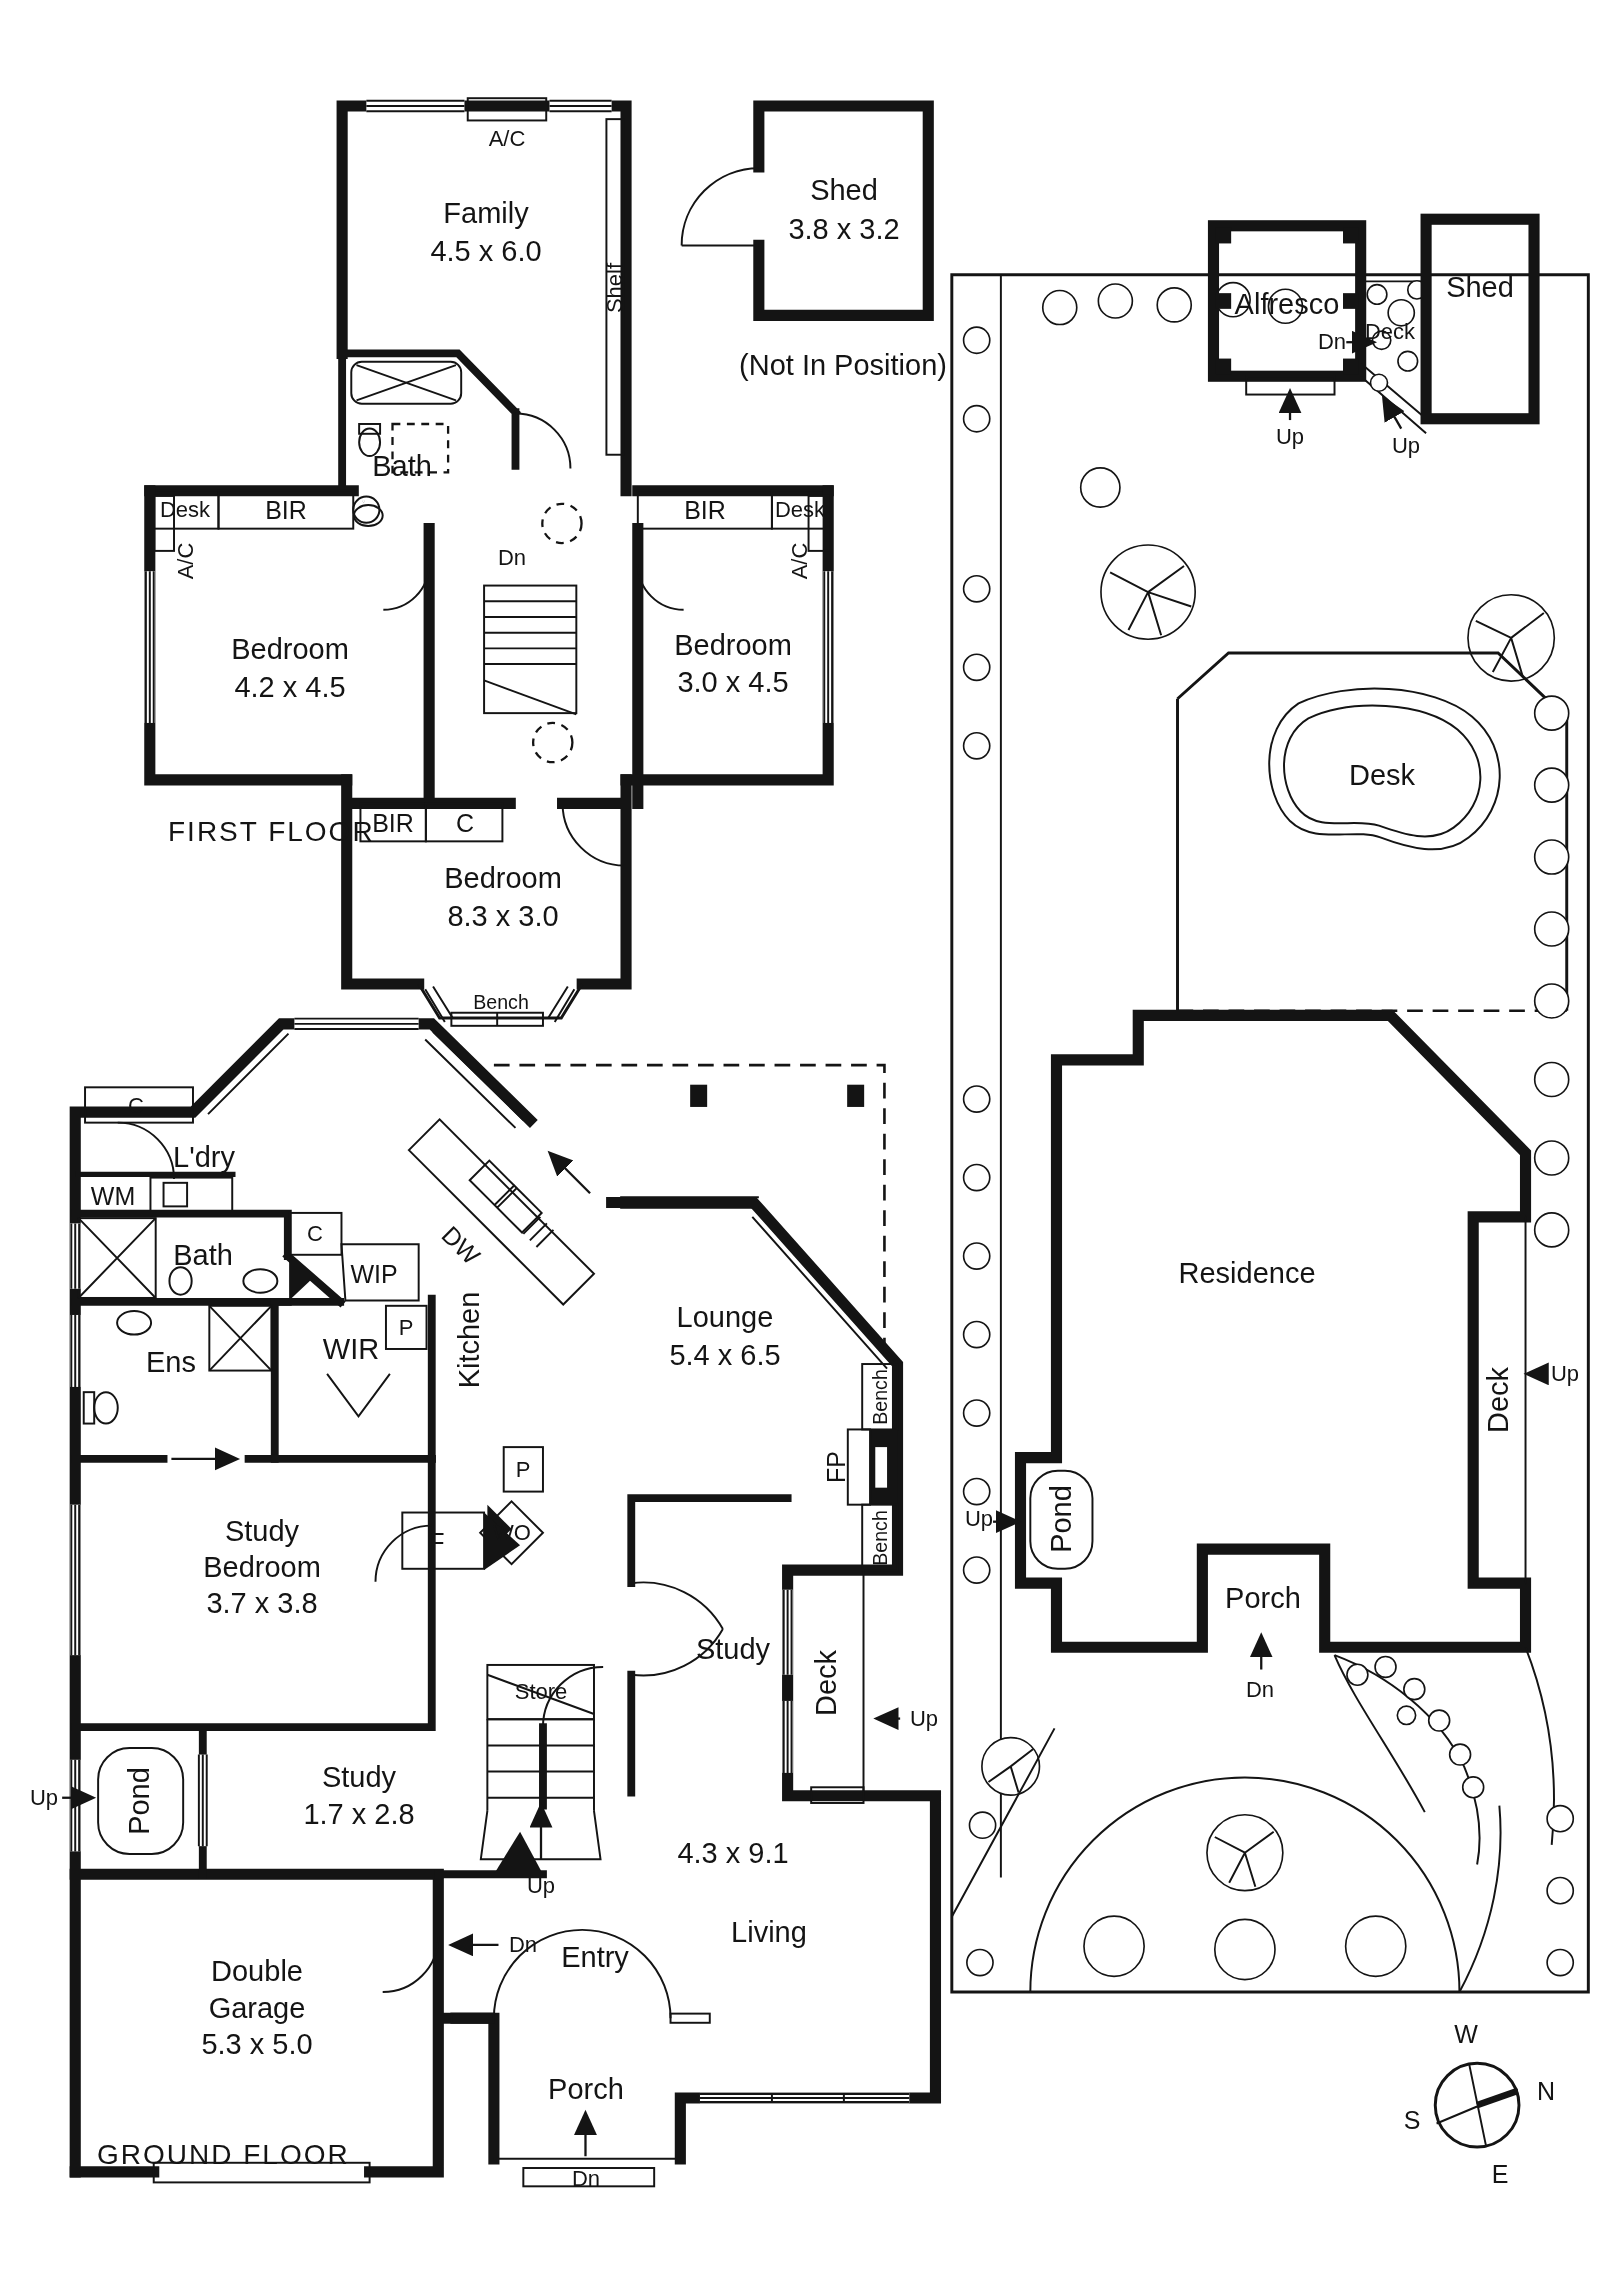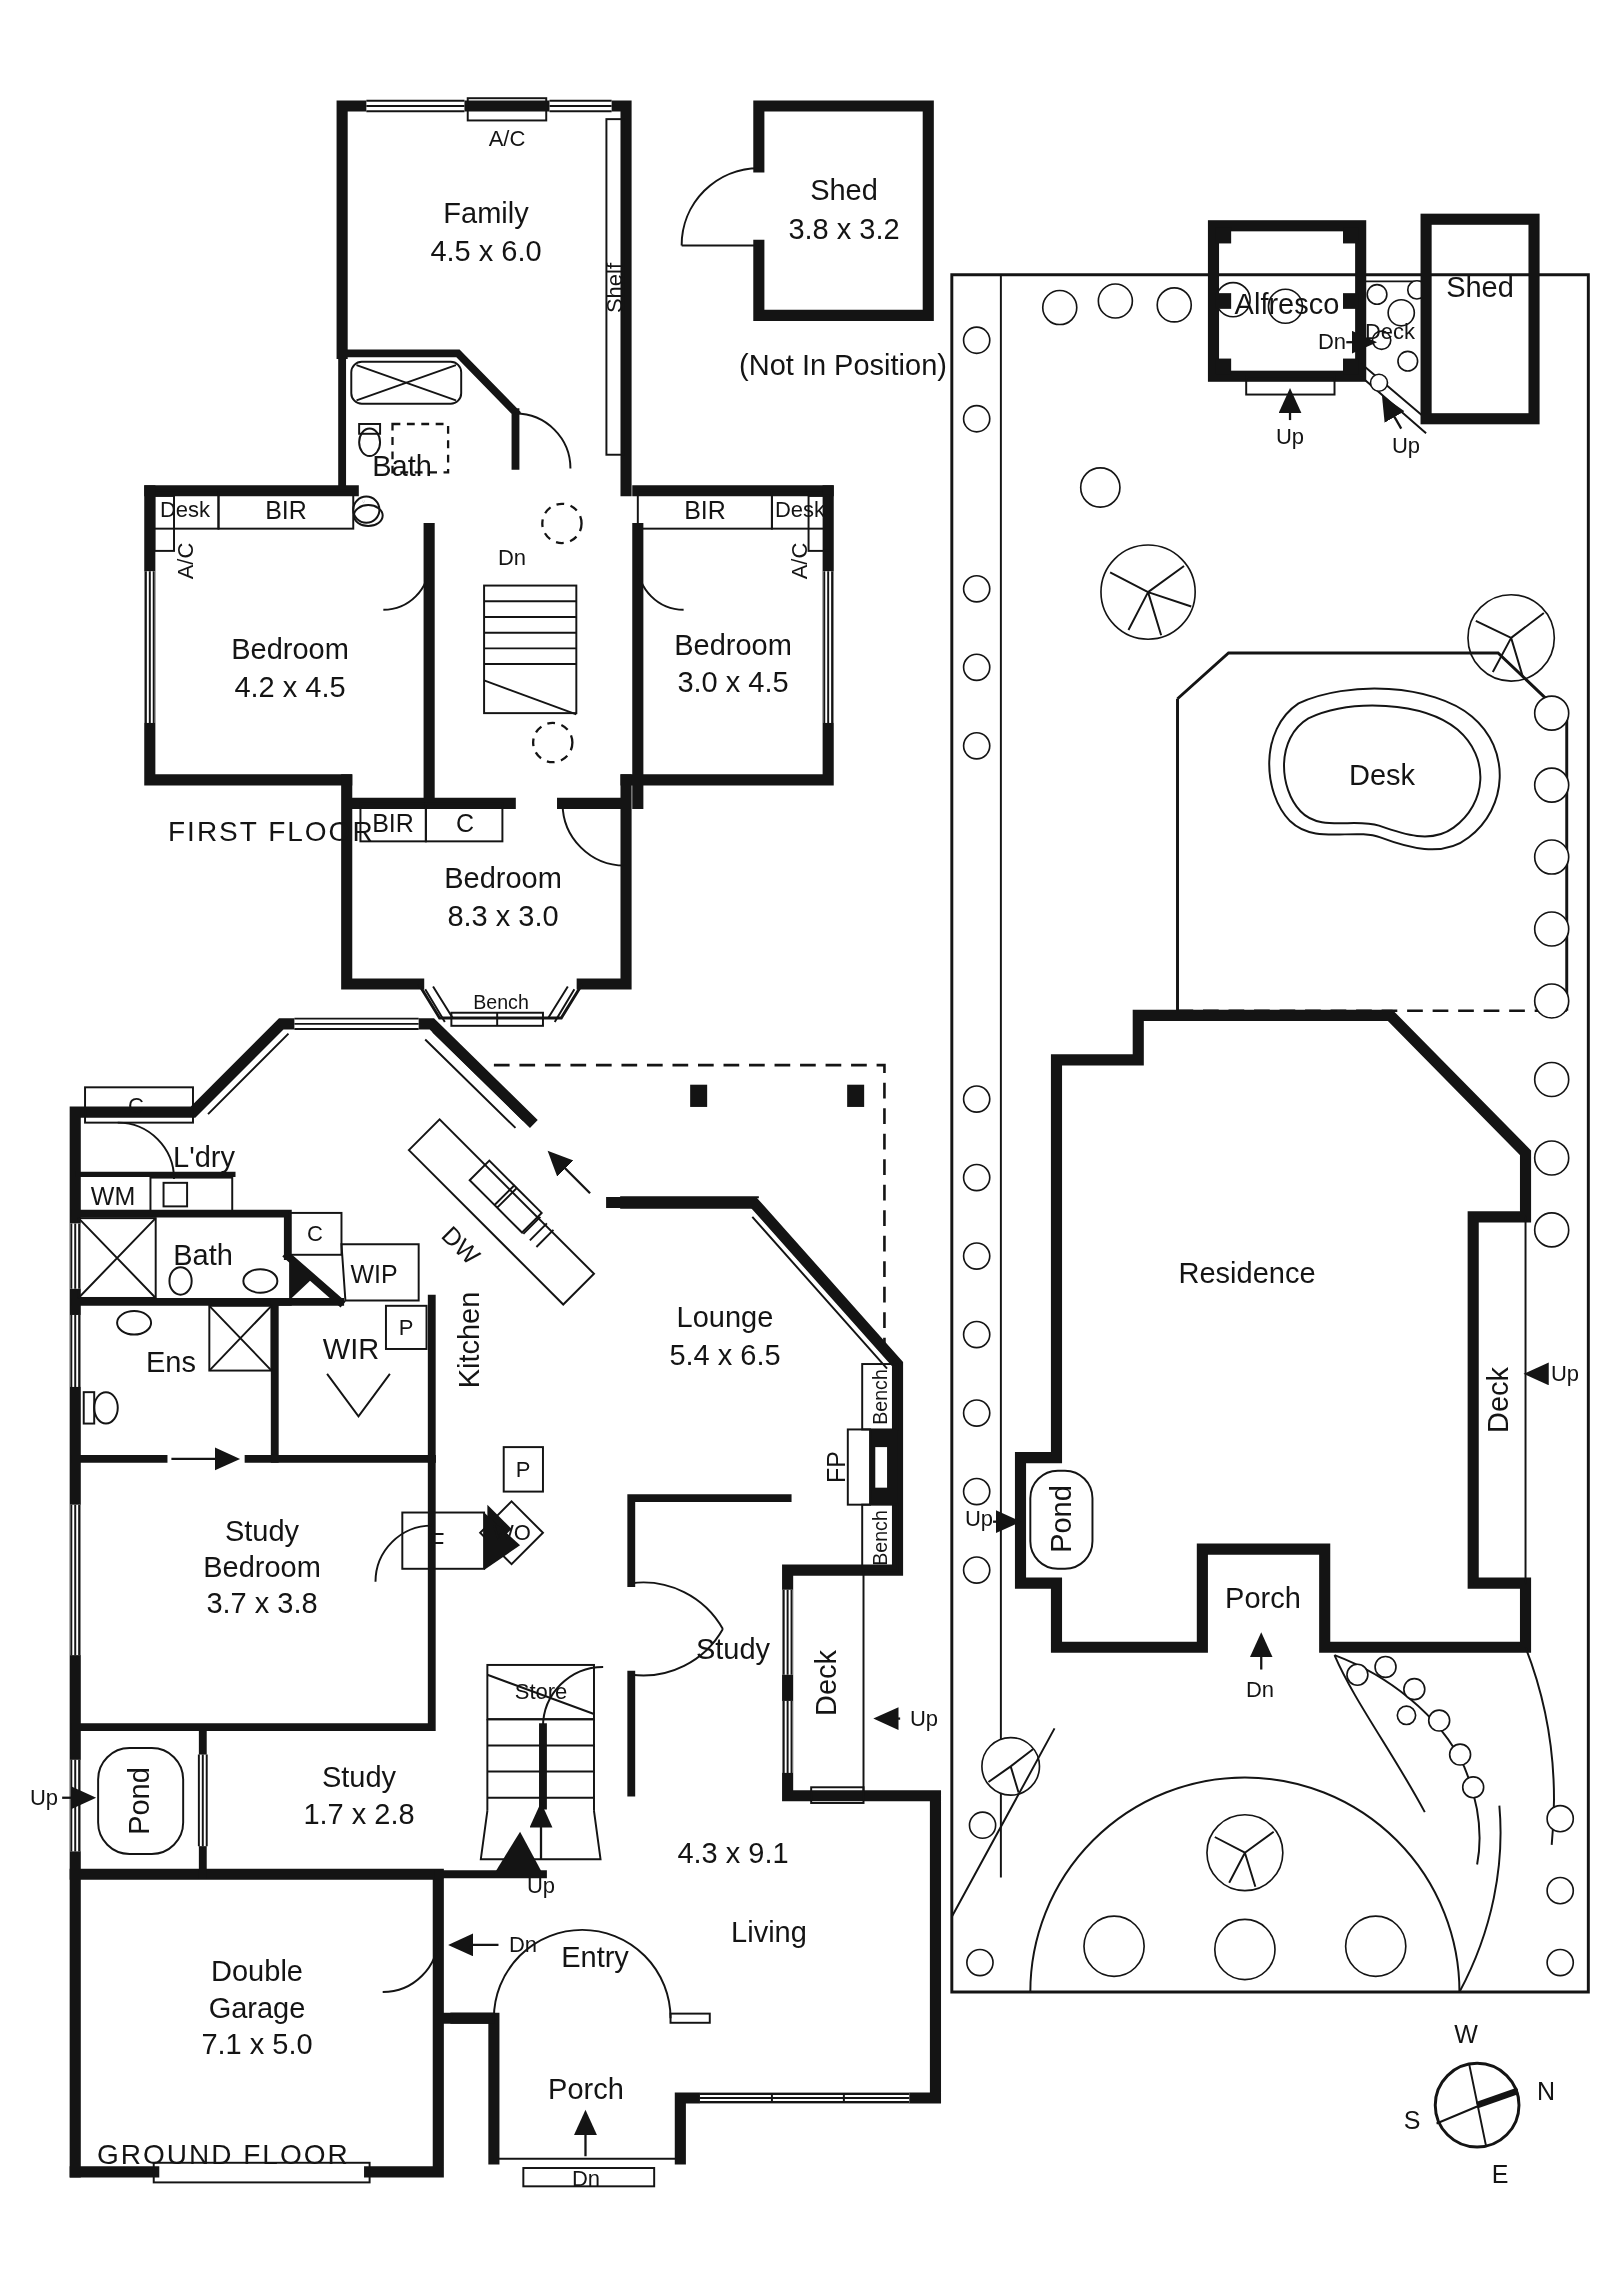"7.1 x 5.0" div.lbl { text: 7.1 -> 5.3 }
